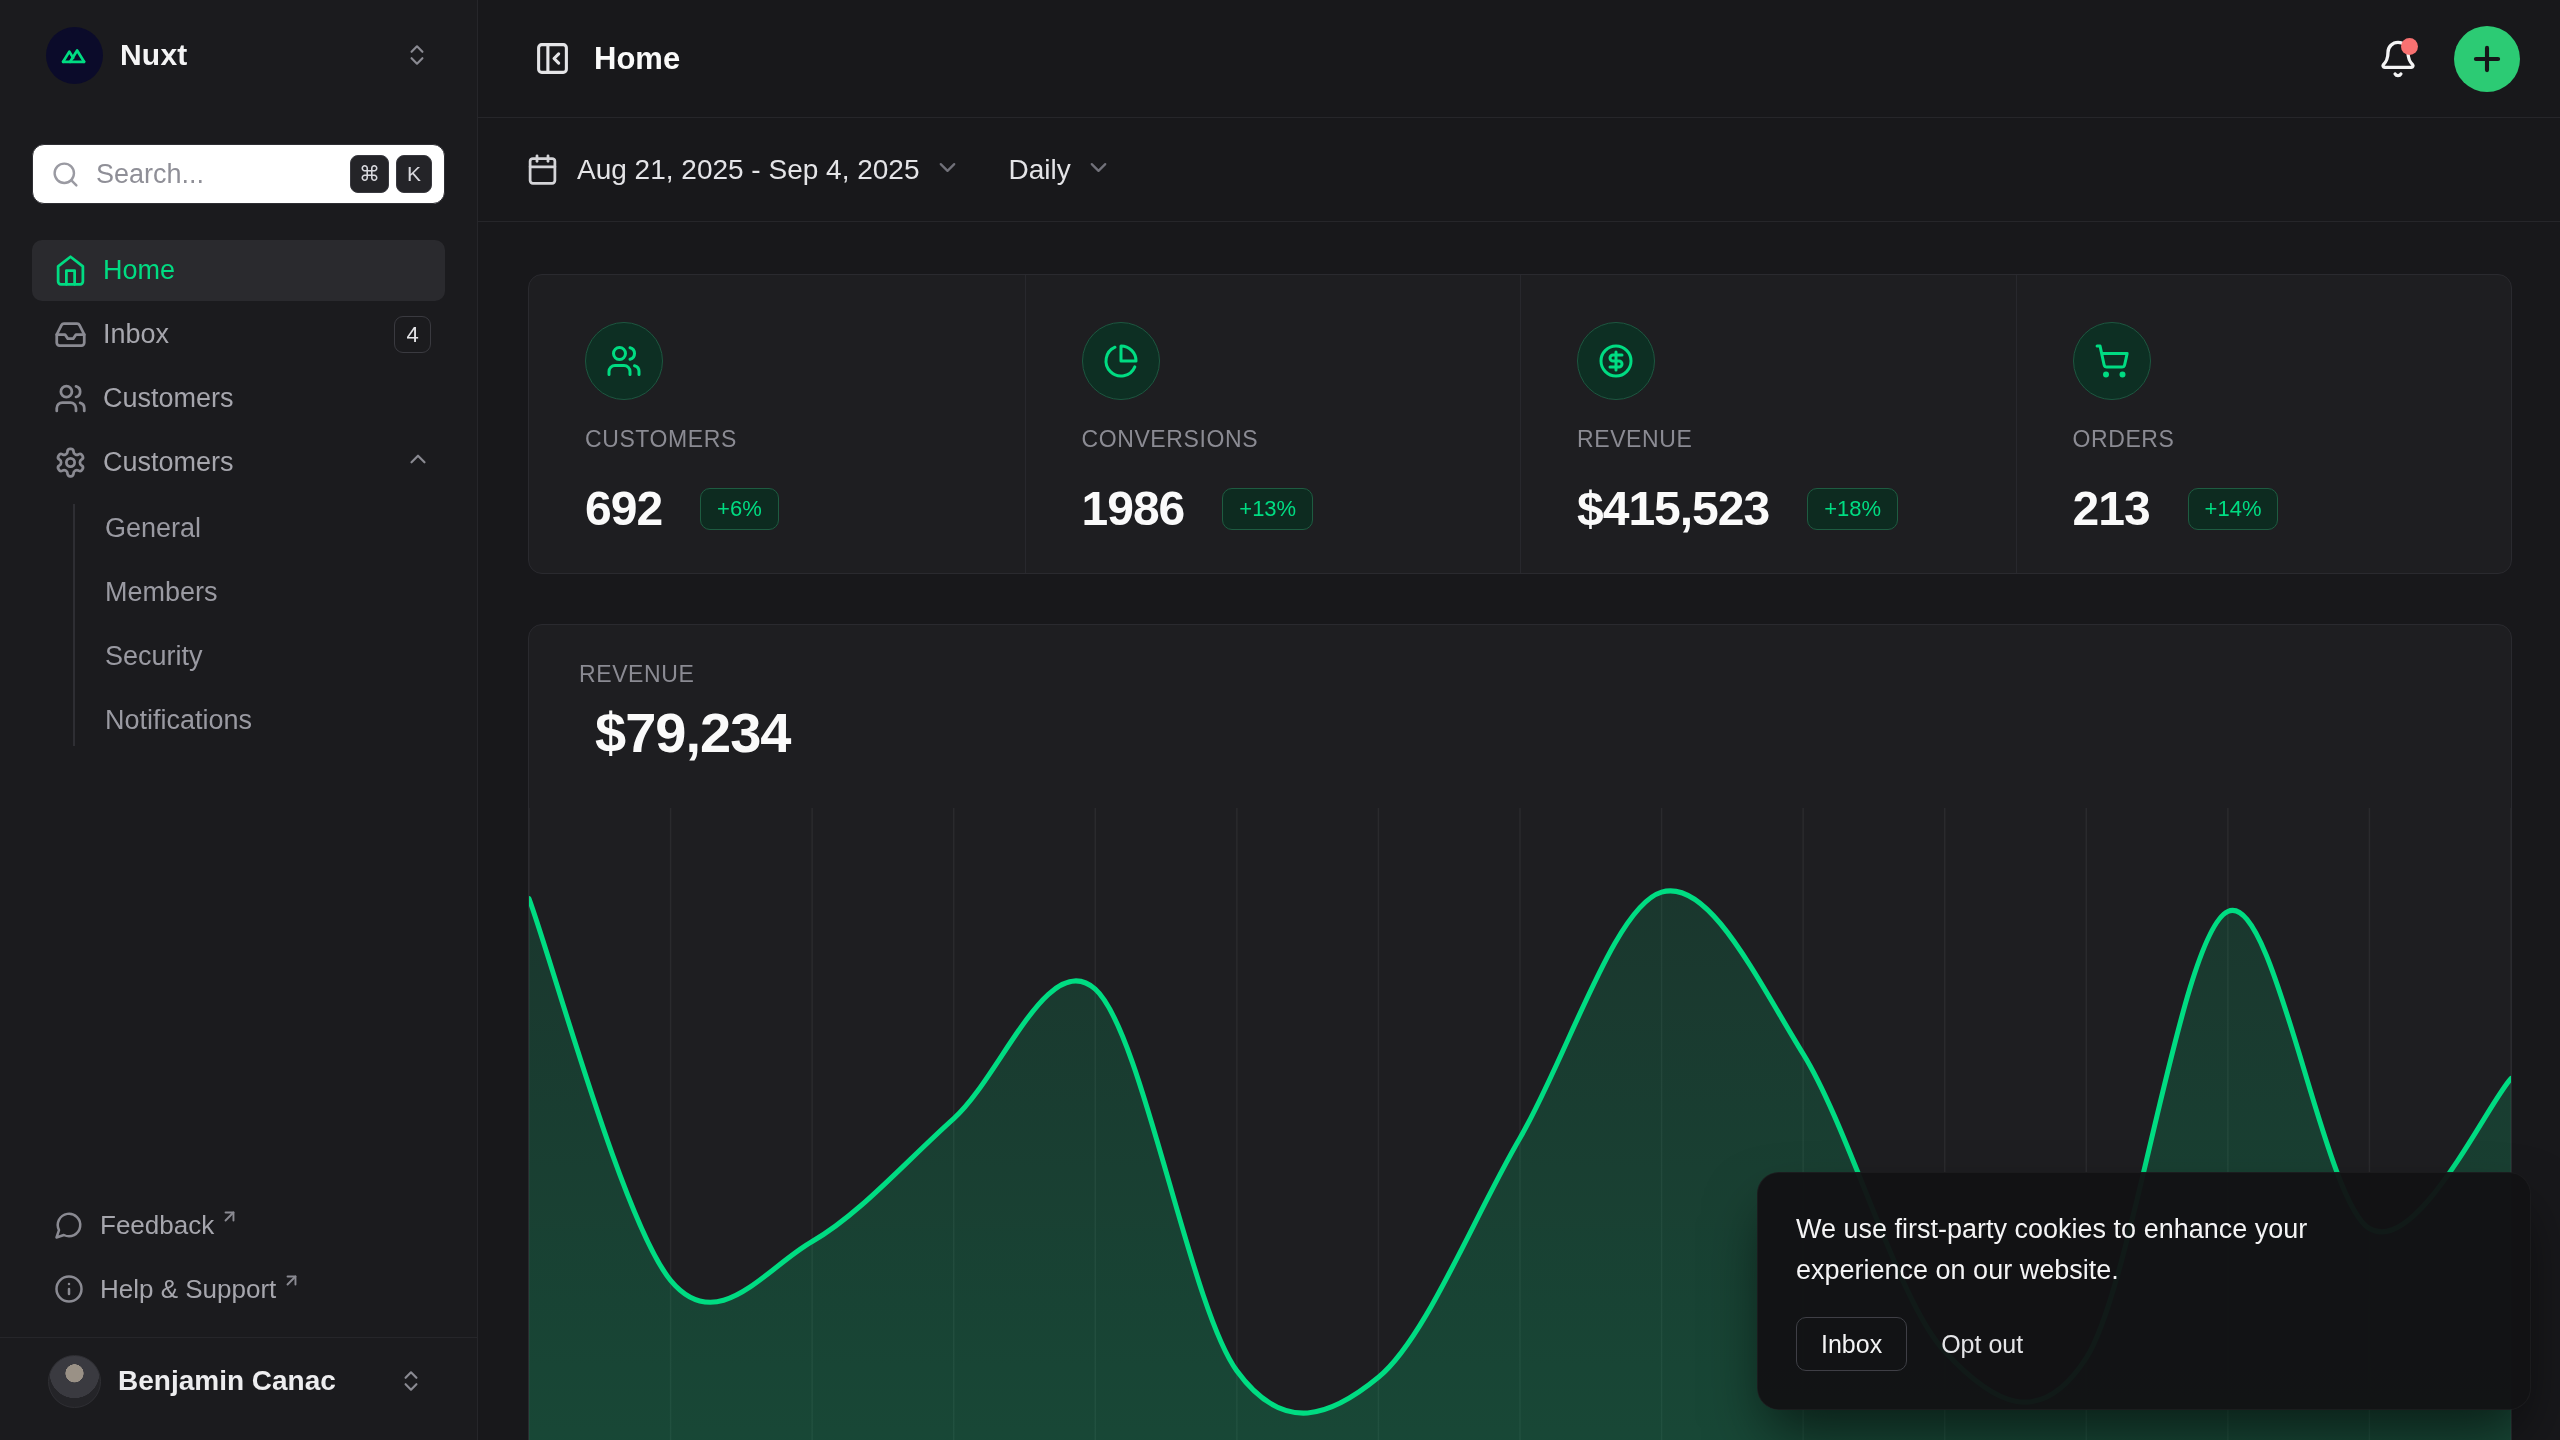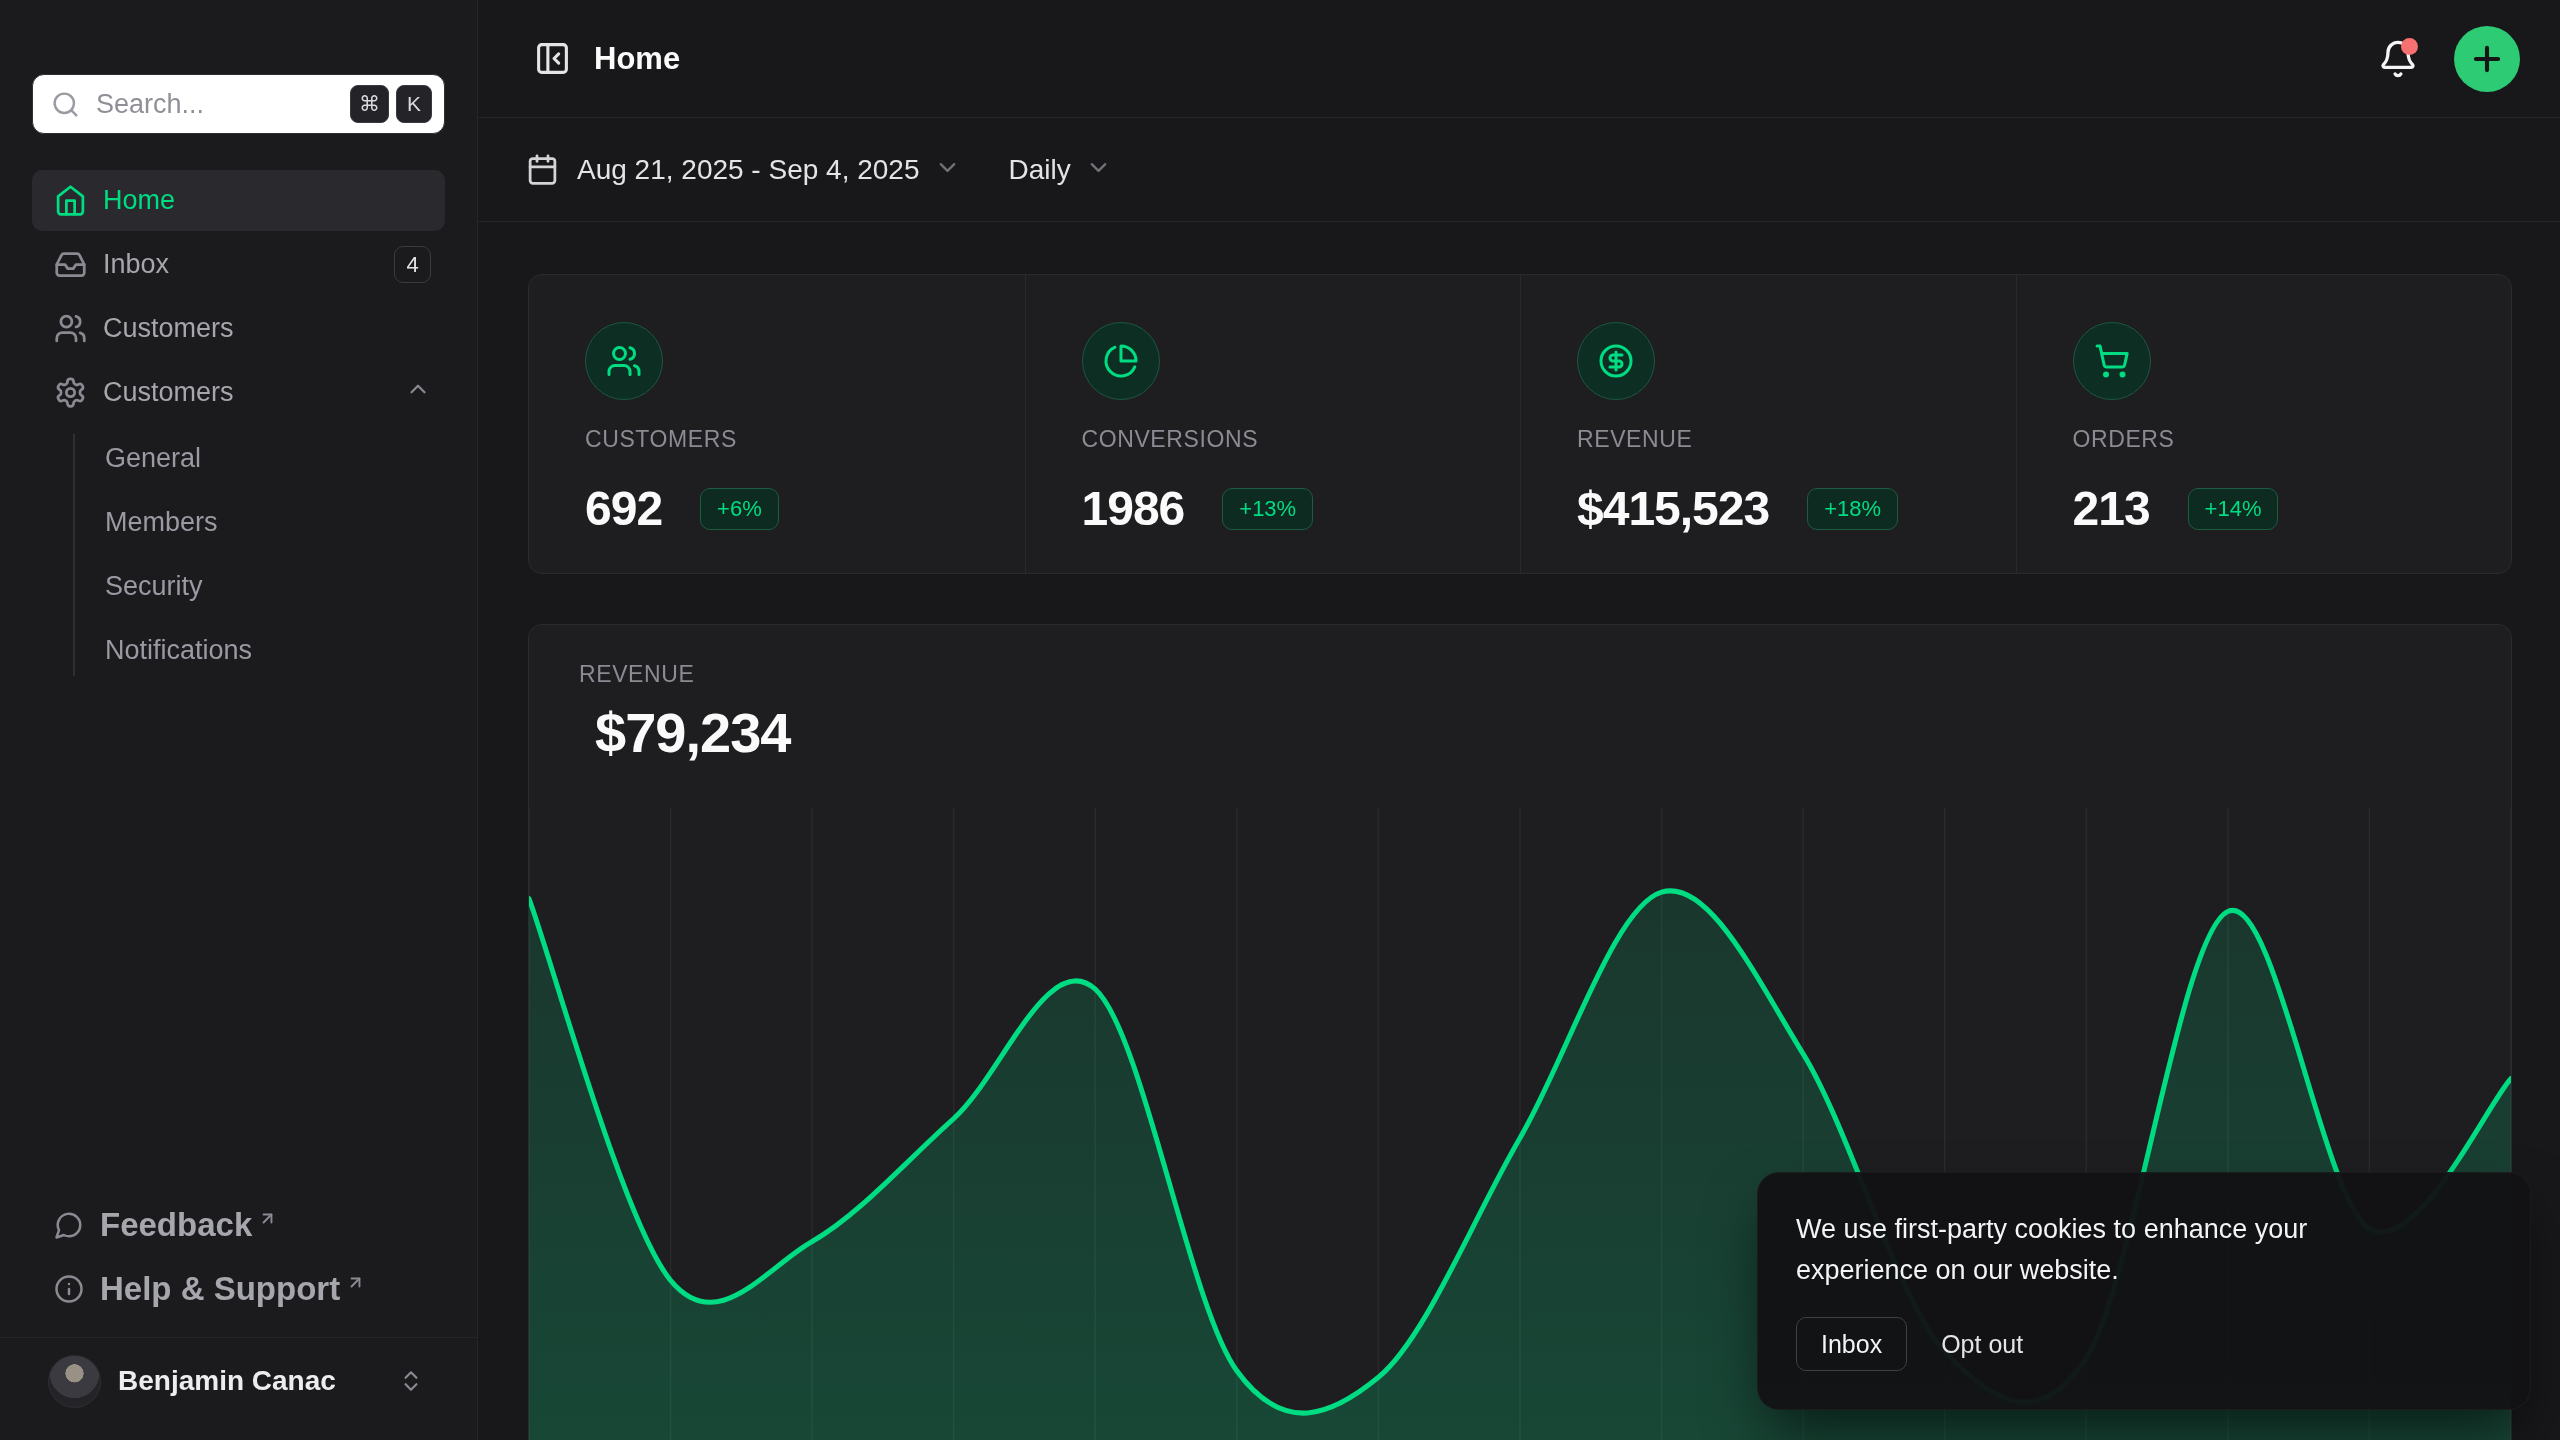"Nuxt" div.brand-row { html: none -> <div> <span> <svg> <path></path> <path></path> <path></path> </svg> </span> <span>Nuxt</span> <span> <svg> <path></path> <path></path> </svg> </span> </div> }
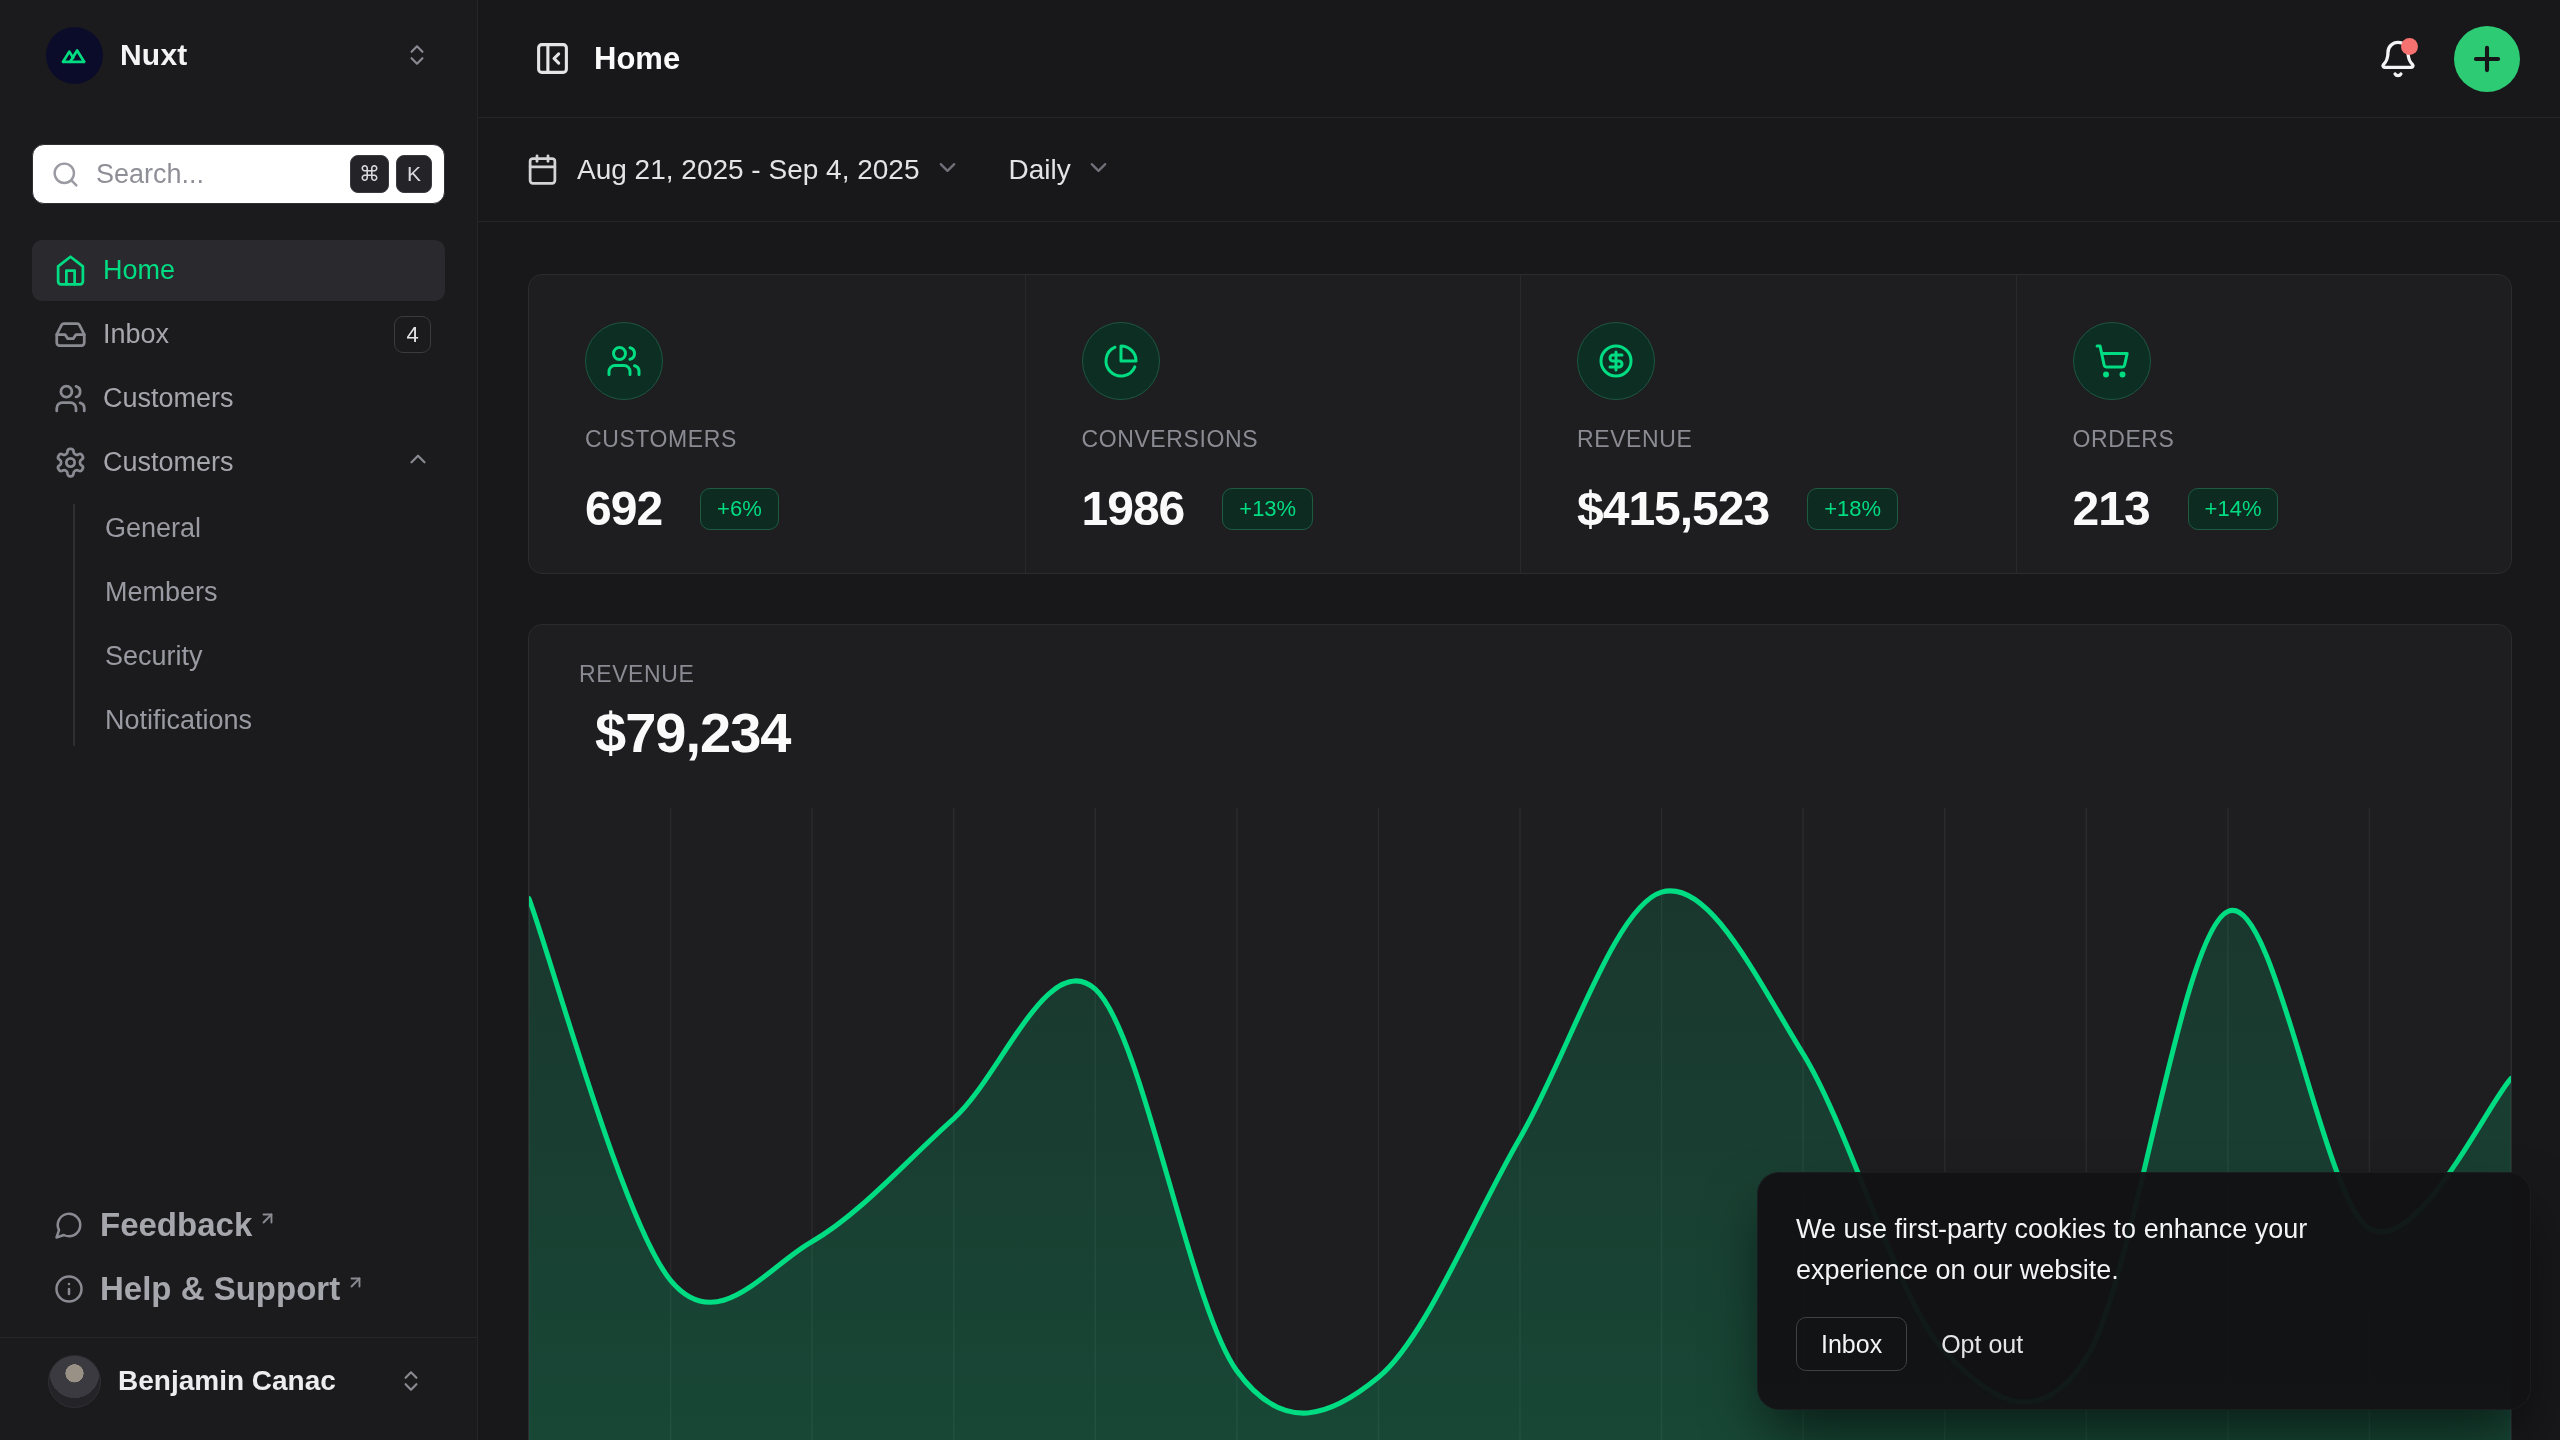"Feedback" .foot-item { font-size: 33px -> 26px; font-weight: 700 -> 400 }
